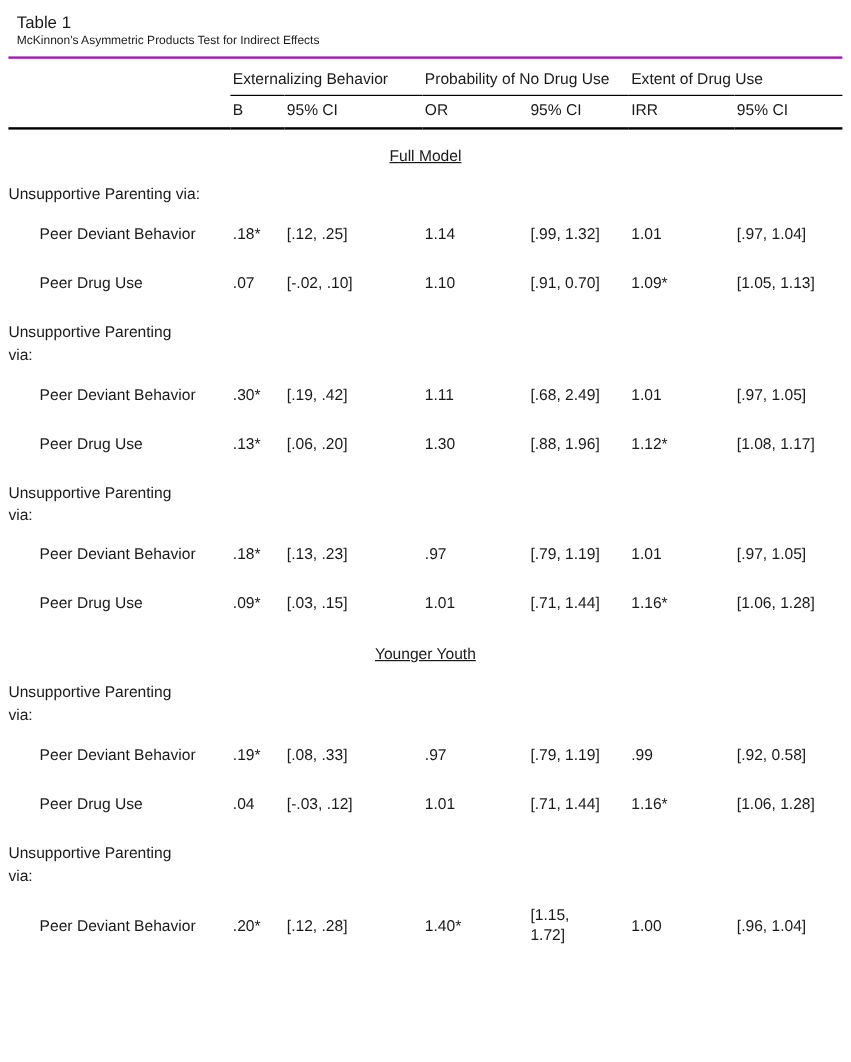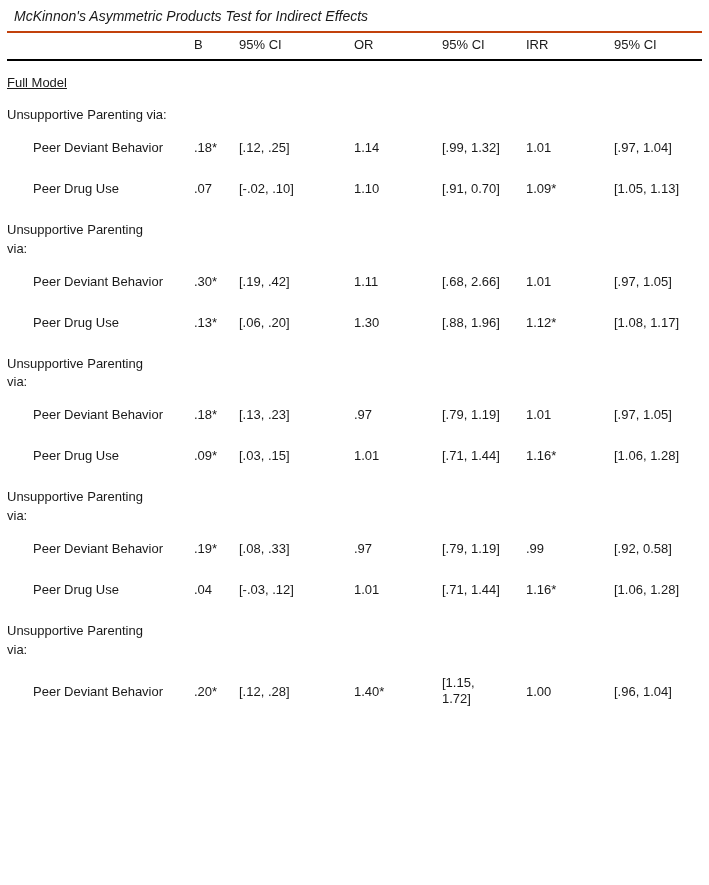"Table 1" div.title { html: none -> <div>Table 1</div> }
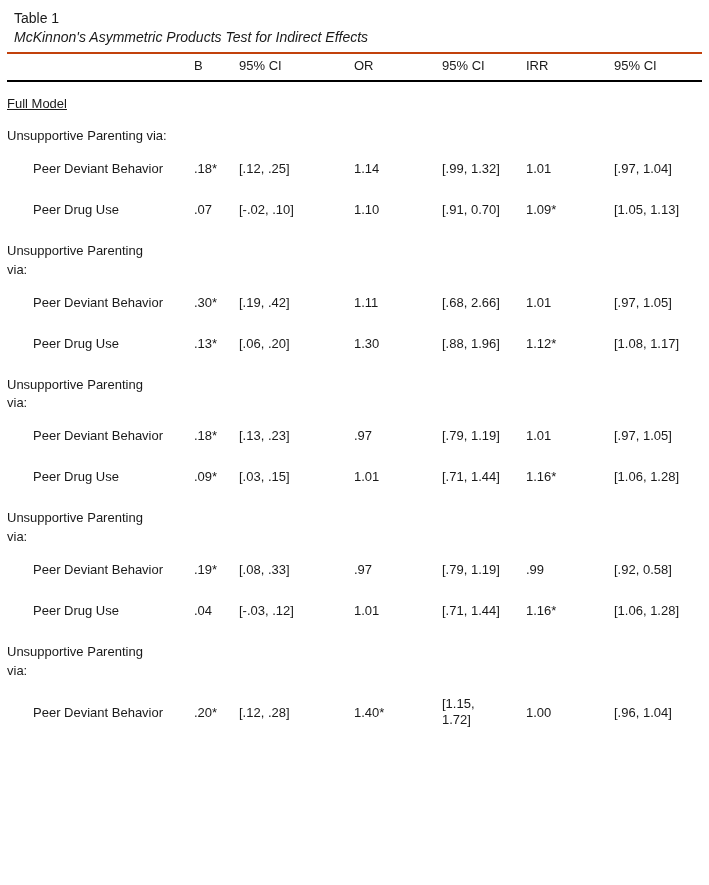"McKinnon's Asymmetric Products Test for" .subtitle { border-bottom: 2px solid #c2410c -> 2px solid #a21caf; font-size: 14px -> 10px; font-style: italic -> none }
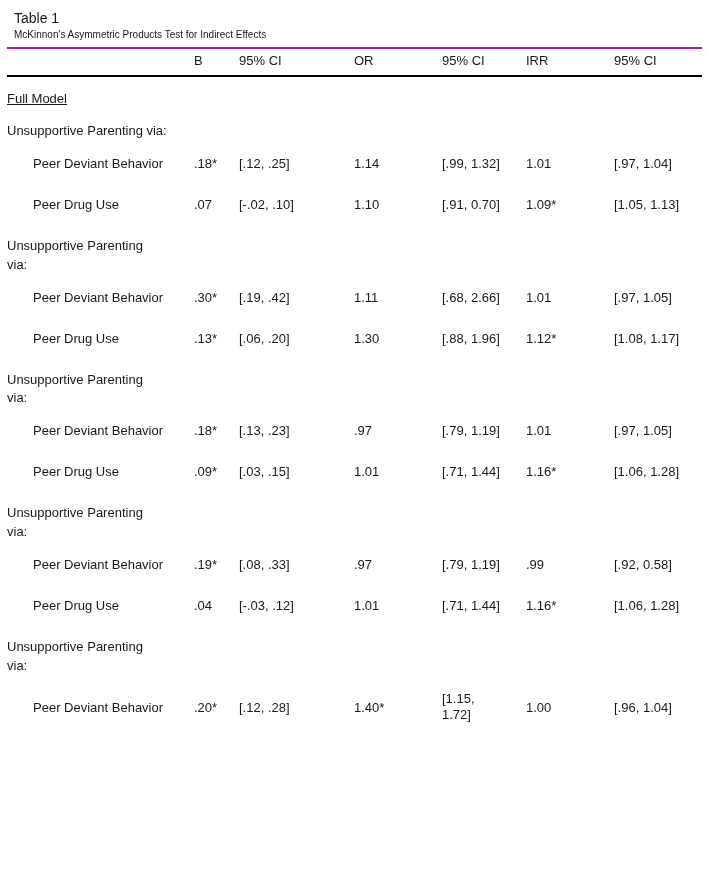"Externalizing Behavior" tr.grouprow { html: none -> <tr> <td></td> <td>Externalizing Behavior</td> <td>Probability of No Drug Use</td> <td>Extent of Drug Use</td> </tr> }
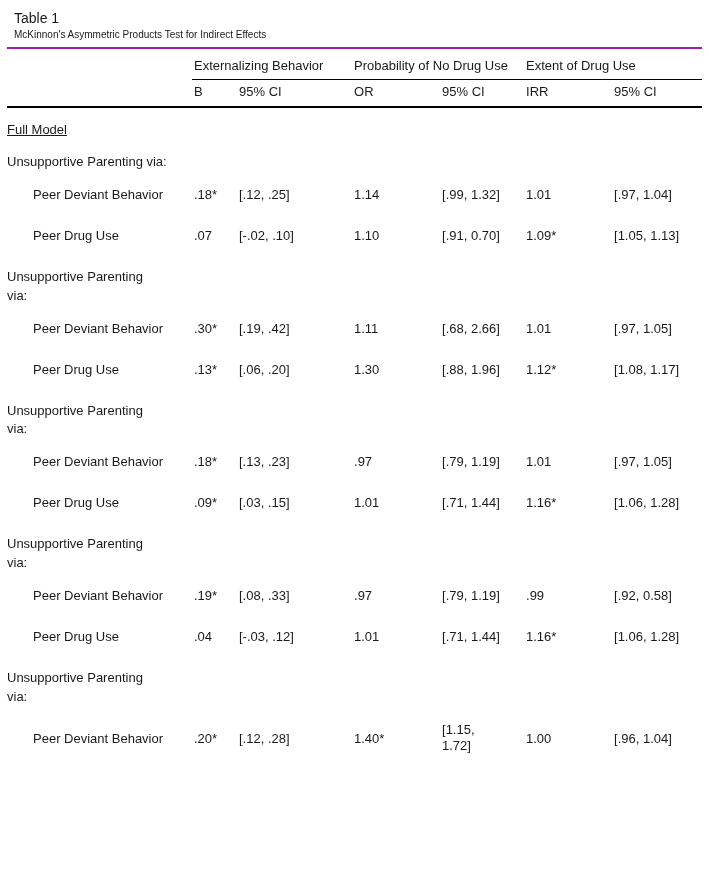"Full Model" .secrow td { text-align: none -> center }
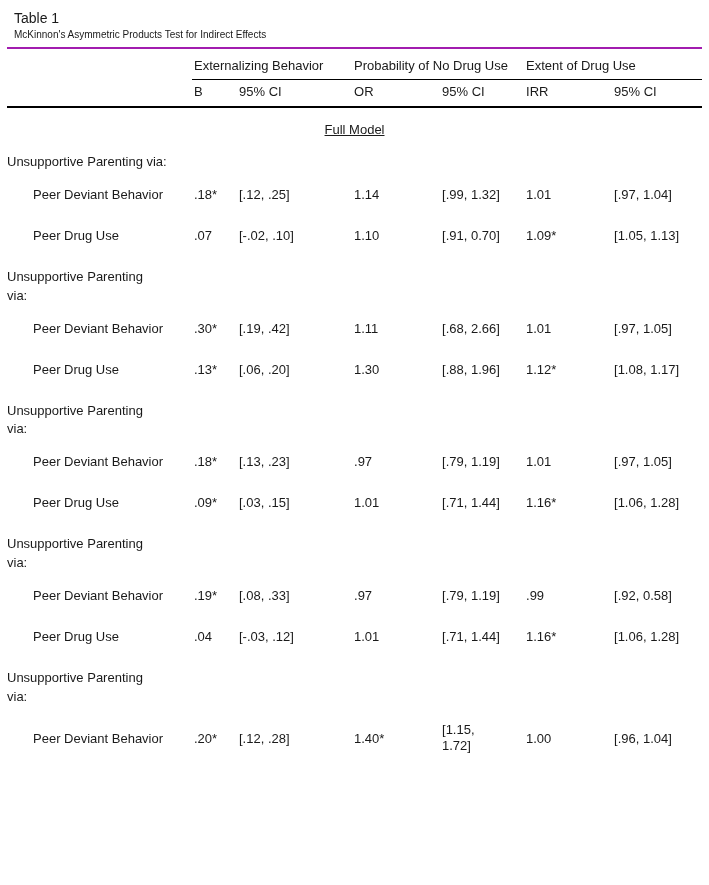"[.68, 2.66]" td { text: 2.66 -> 2.49 }
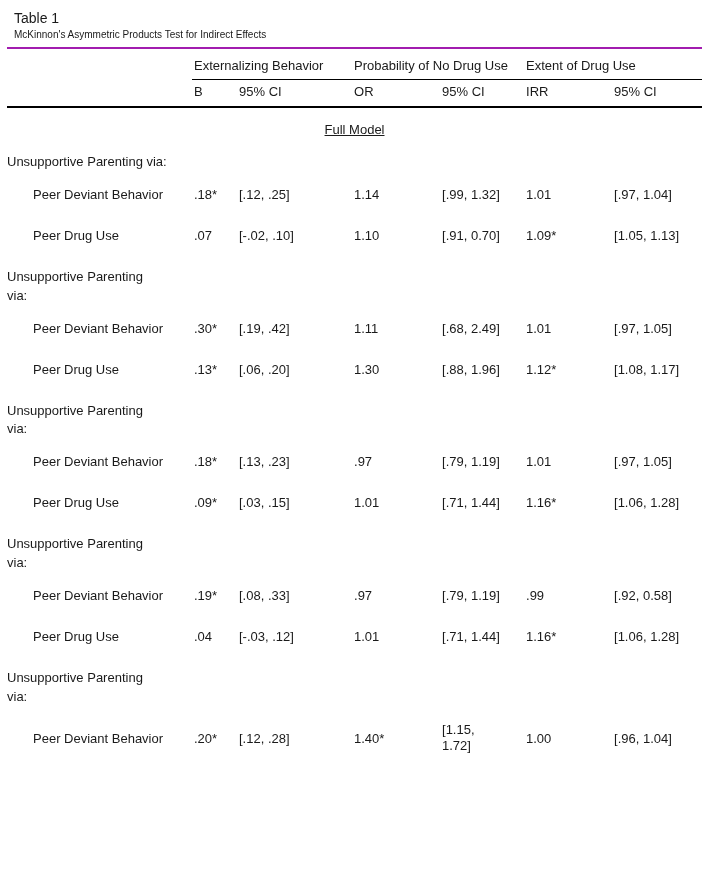"Younger Youth" tr.secrow { html: none -> <tr> <td><span>Younger Youth</span></td> </tr> }
